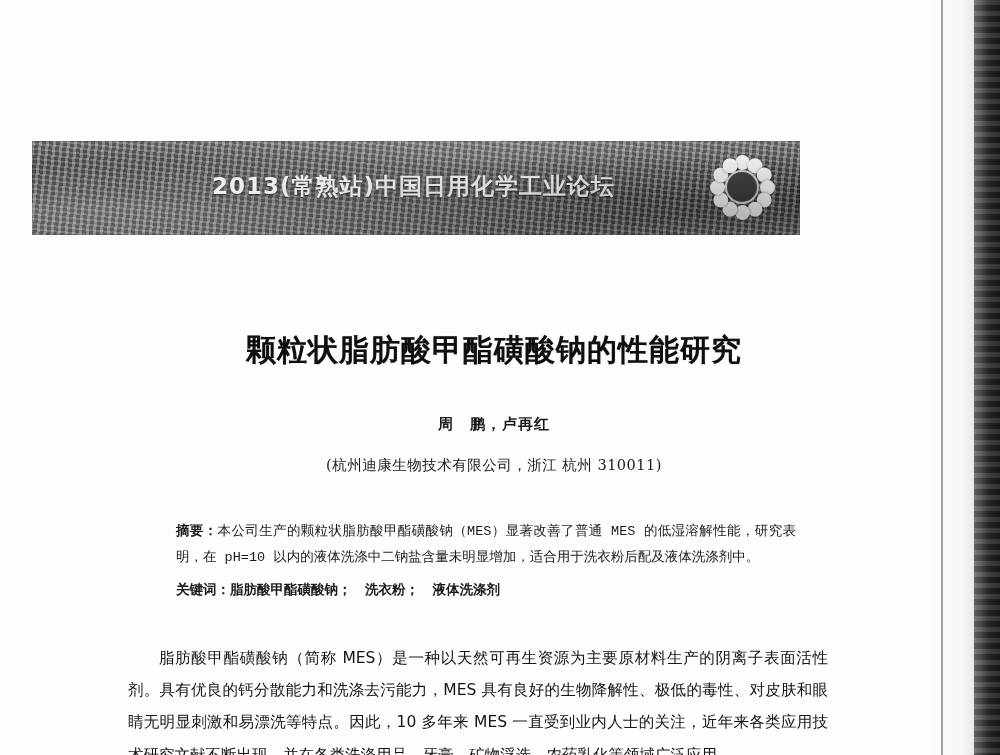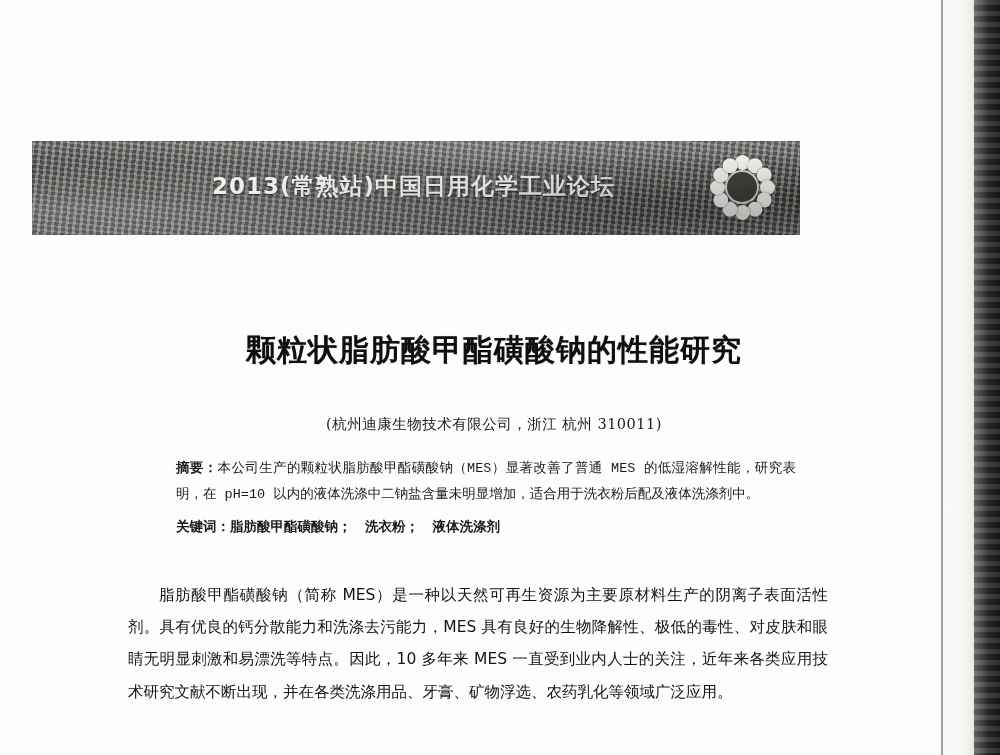"周 鹏，卢再红" div.doc-authors { html: none -> <div>周 鹏，卢再红</div> }
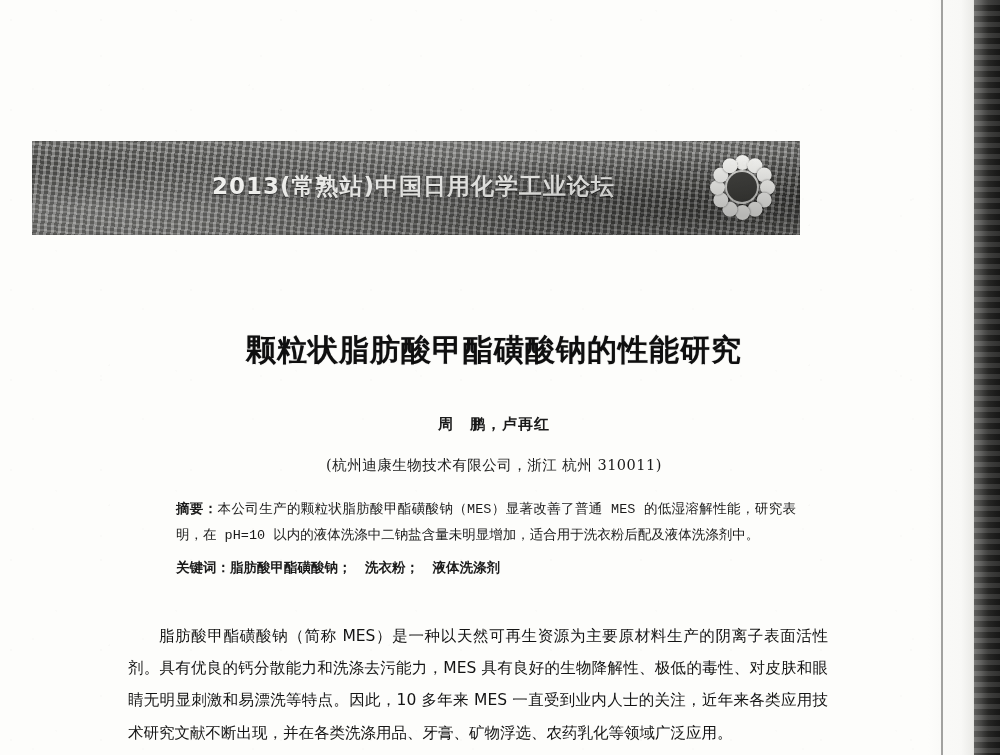"(杭州迪康生物技术有限公司，浙江 杭州 310011)" .doc-affiliation { margin: 0 0 22px 0 -> 0 0 44px 0 }
